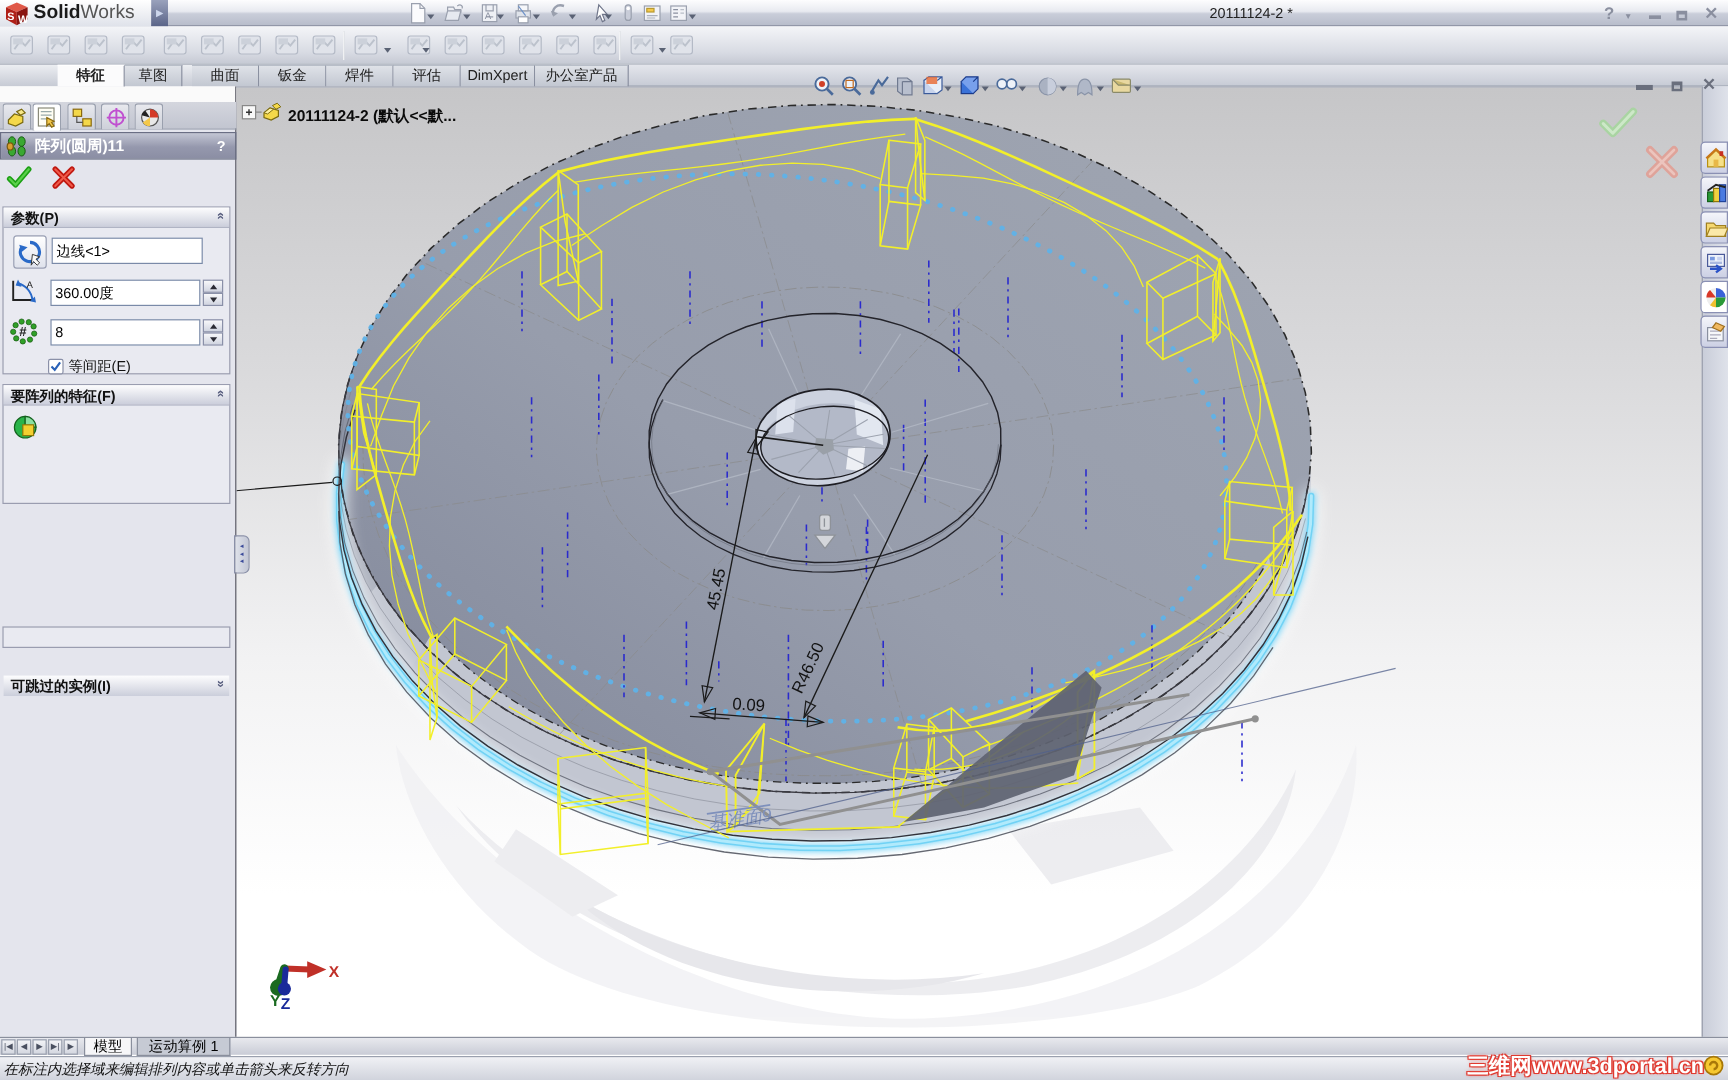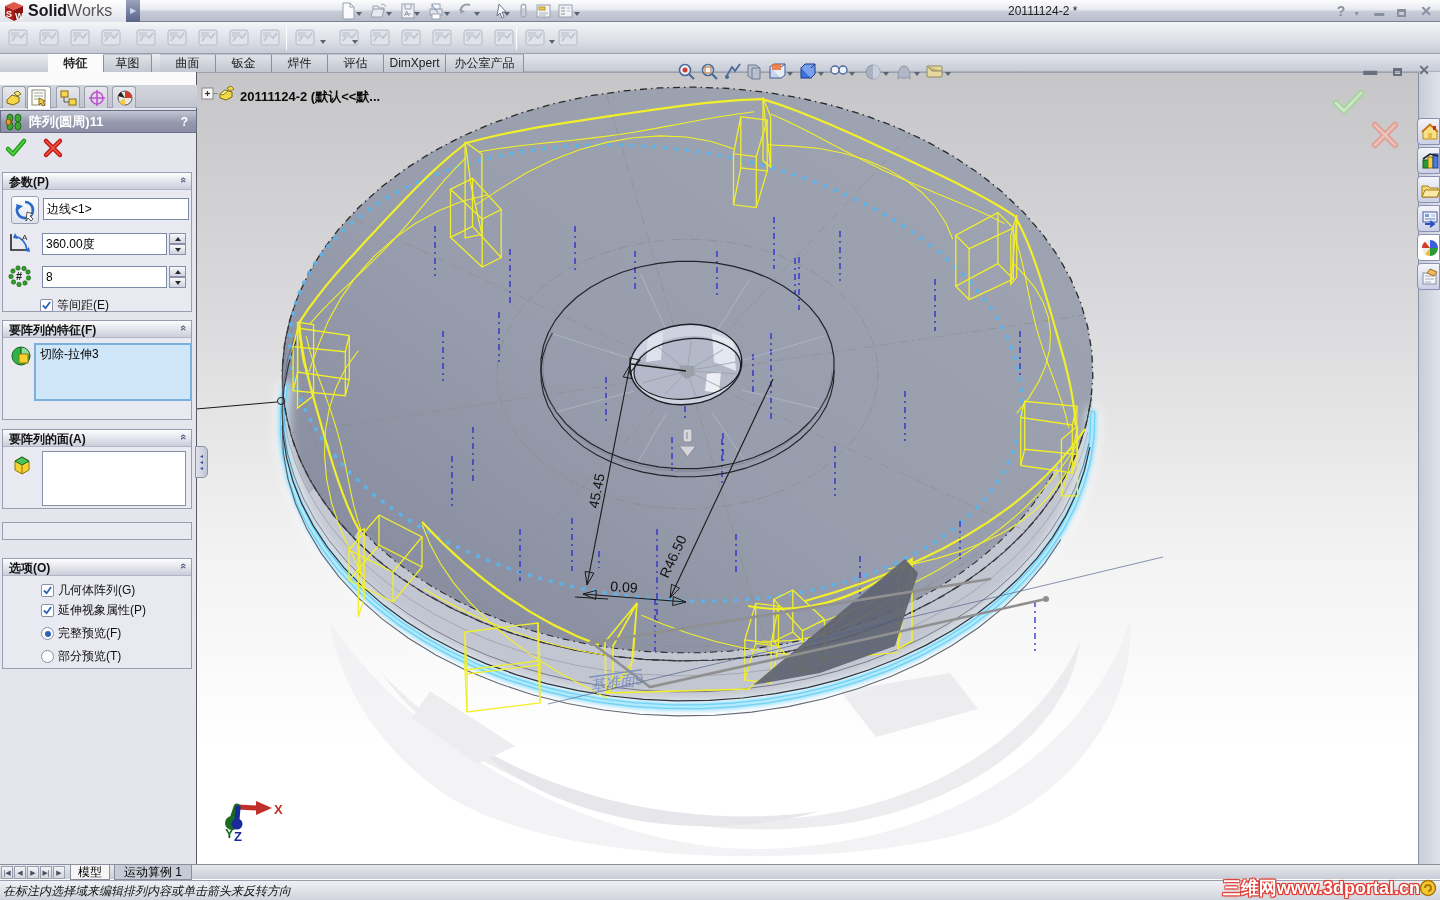"边线<1>" input.fld { width: 146px -> 126px }
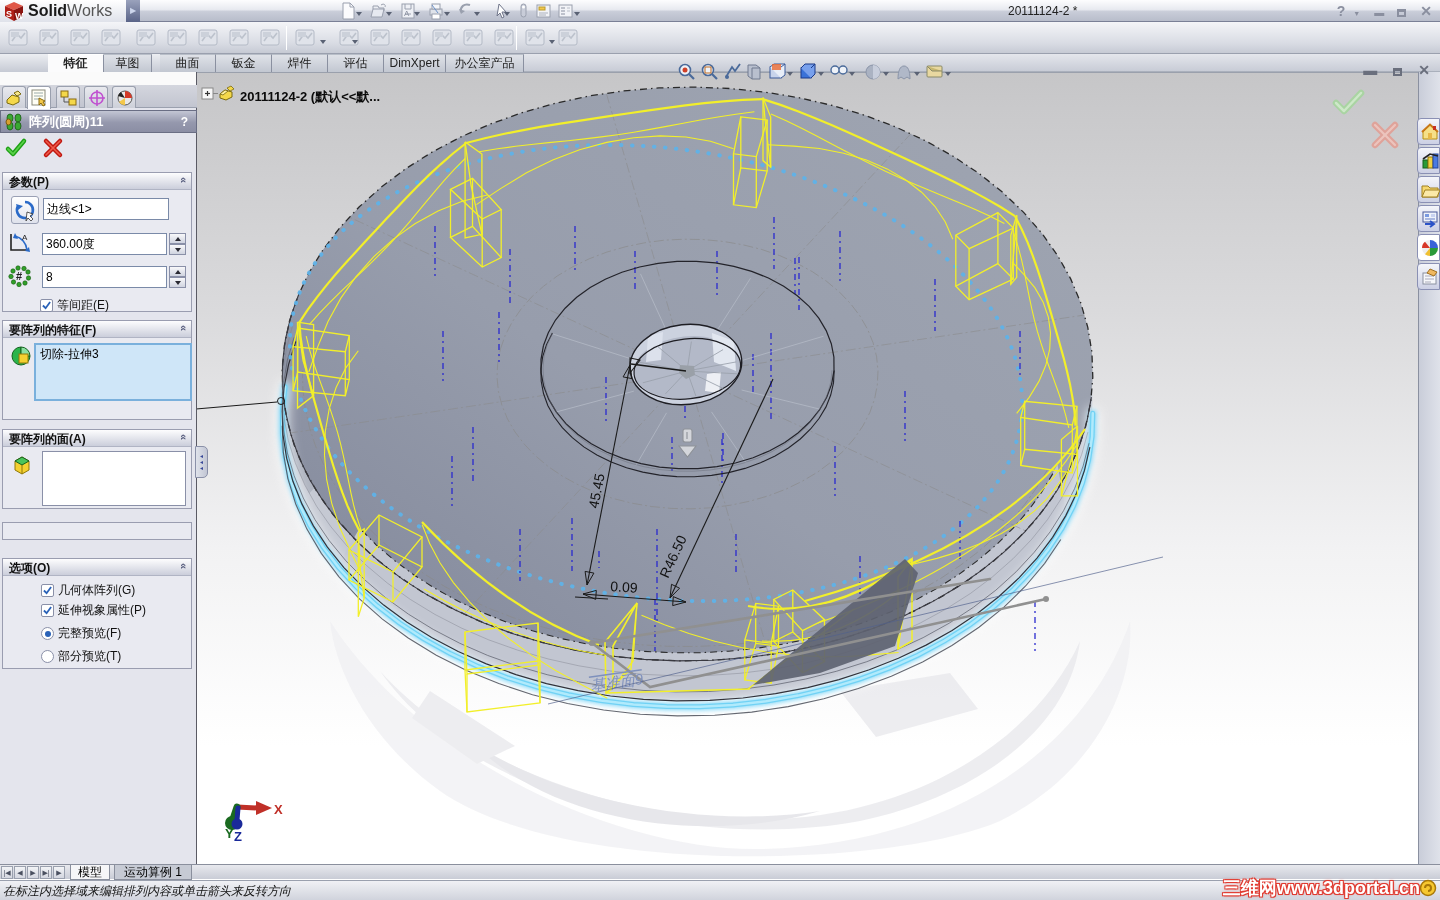"切除-拉伸3" div.listbox { html: <div>切除-拉伸3</div> -> none }
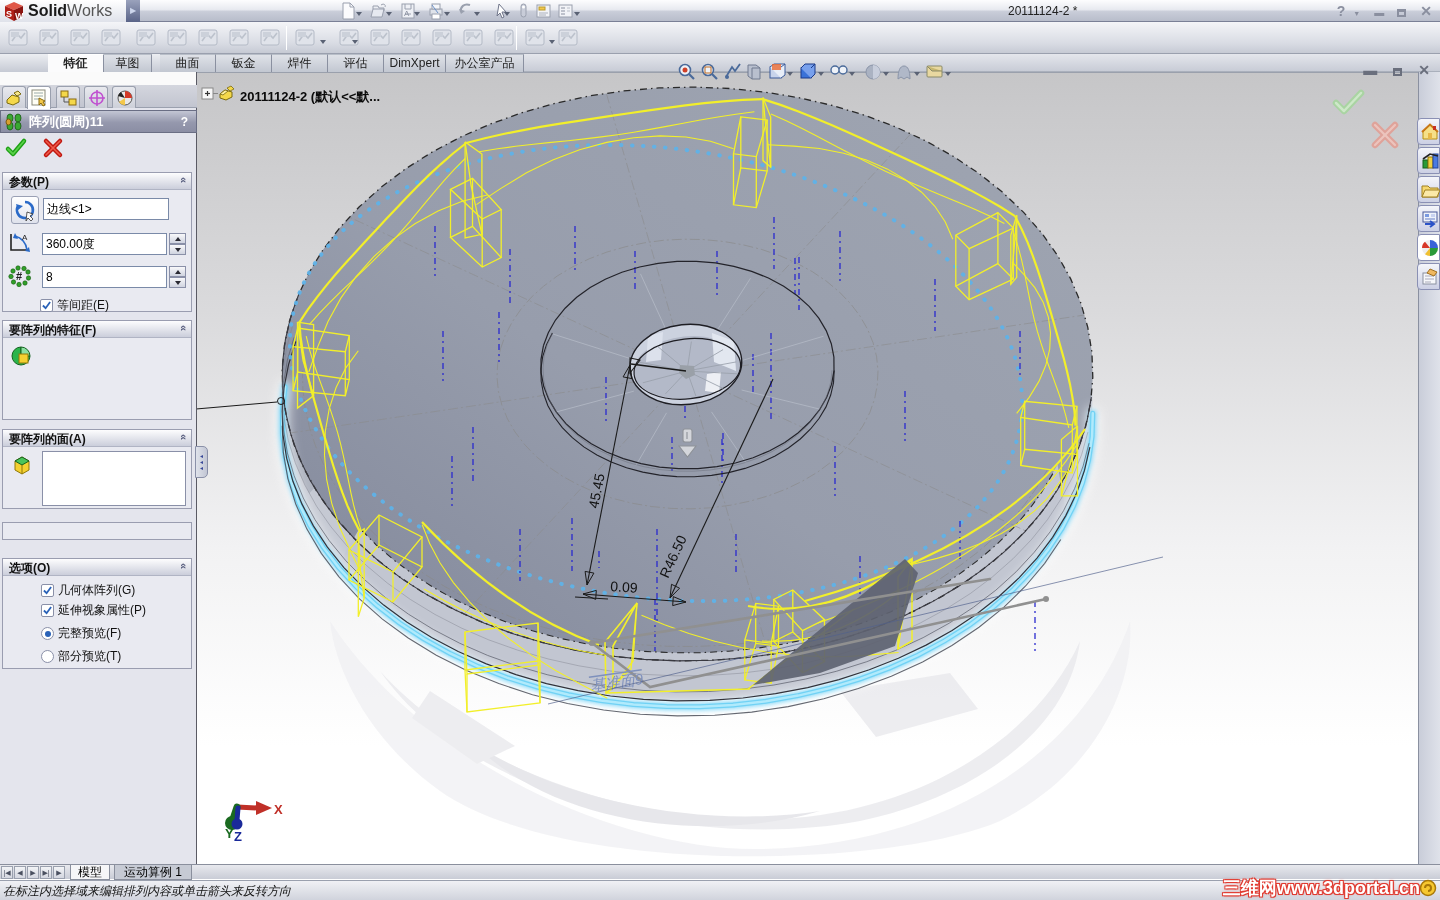"要阵列的面(A)" div.grp { html: <div> <div>要阵列的面(A)<span>«</span></div> <div><svg> <path></path> <path></path> <path></path> </svg></div> <div></div> </div> -> none }
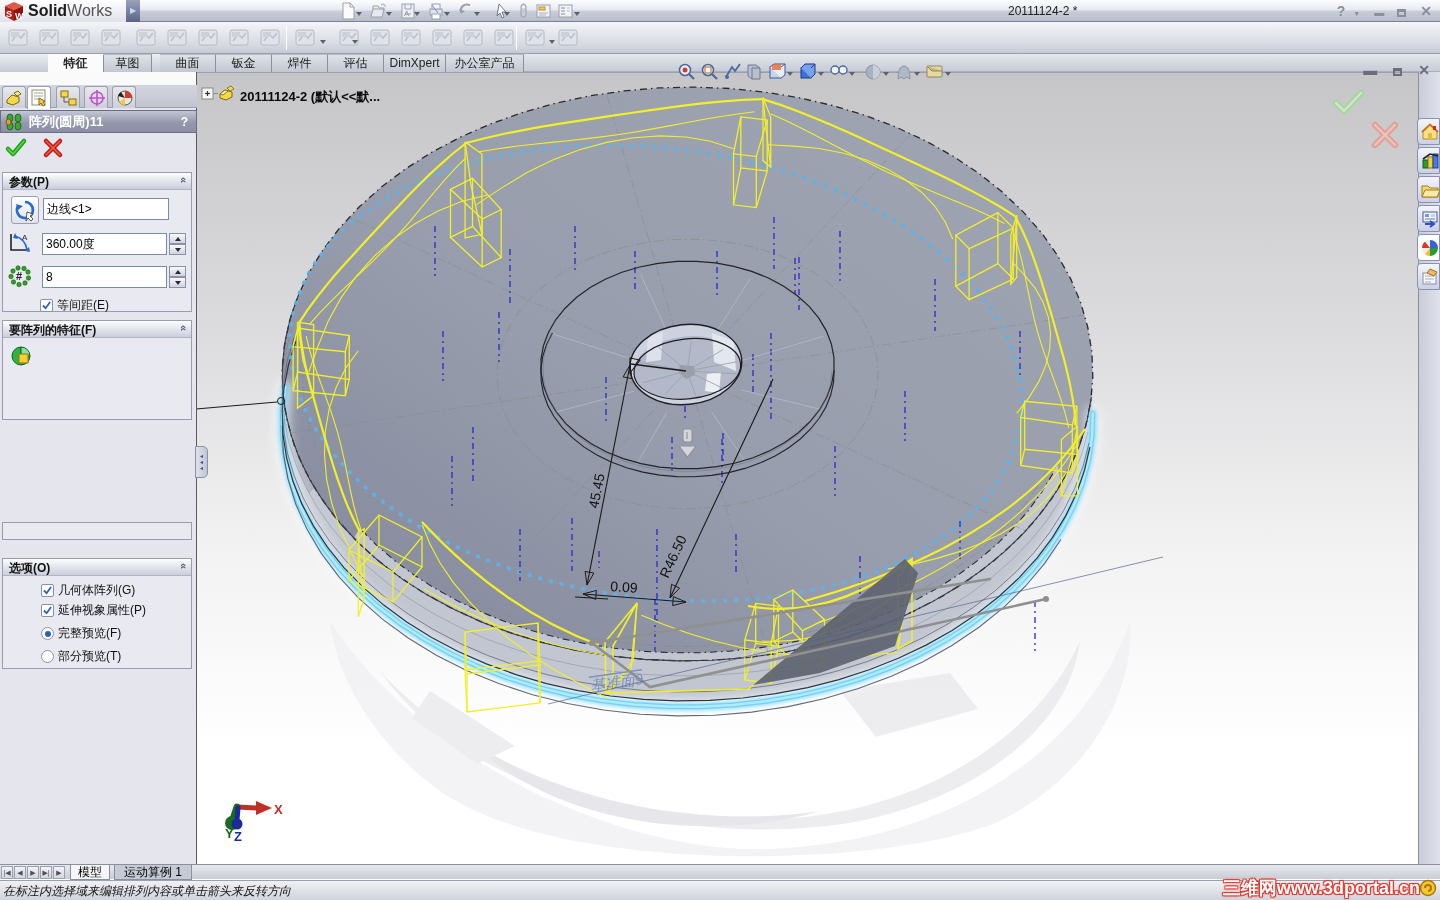"选项(O)" div.grp { html: <div> <div>选项(O)<span>«</span></div> <div><span> <svg> <path></path> </svg> </span>几何体阵列(G)</div> <div><span> <svg> <path></path> </svg> </span>延伸视象属性(P)</div> <div><span> <span></span> </span>完整预览(F)</div> <div><span></span>部分预览(T)</div> </div> -> none }
